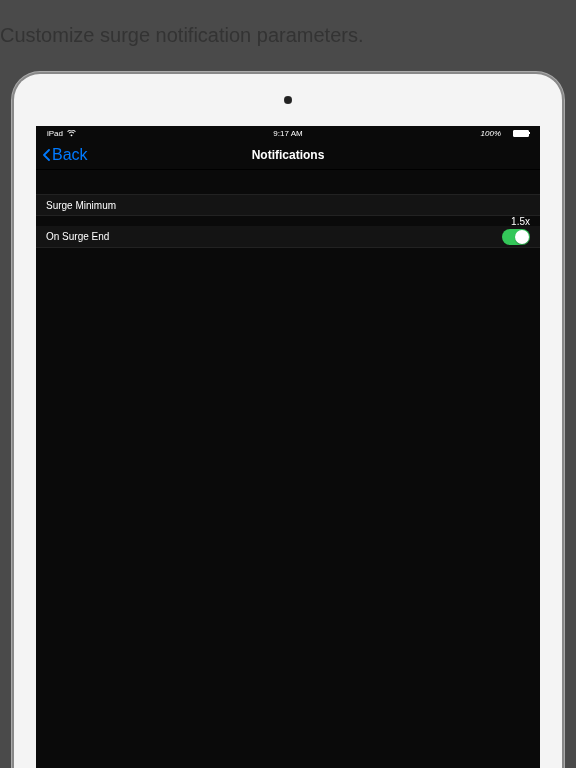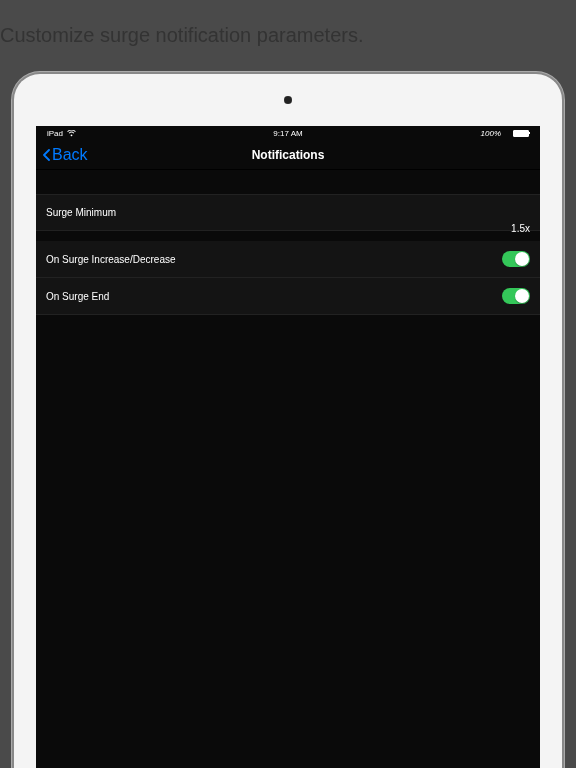"Surge Minimum" .row { height: 37px -> 22px }
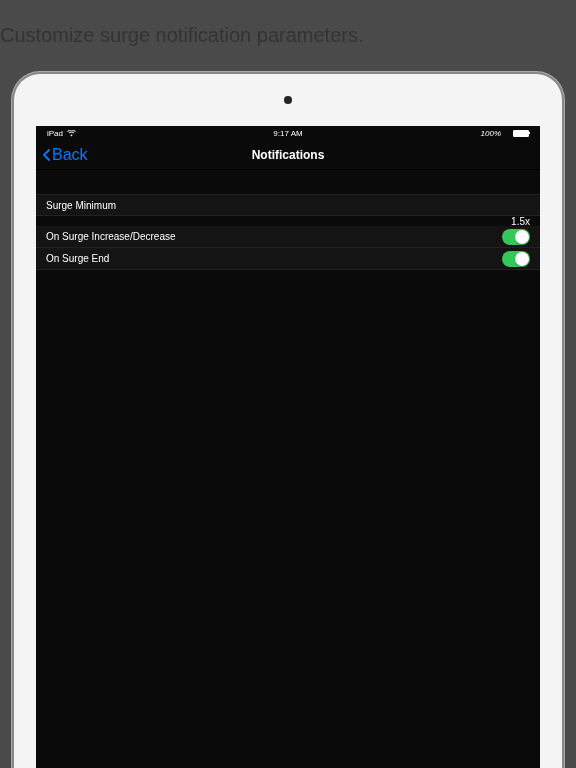"On Surge Increase/Decrease" div.row { html: <div> <span>On Surge Increase/Decrease</span> <div></div> </div> -> none }
